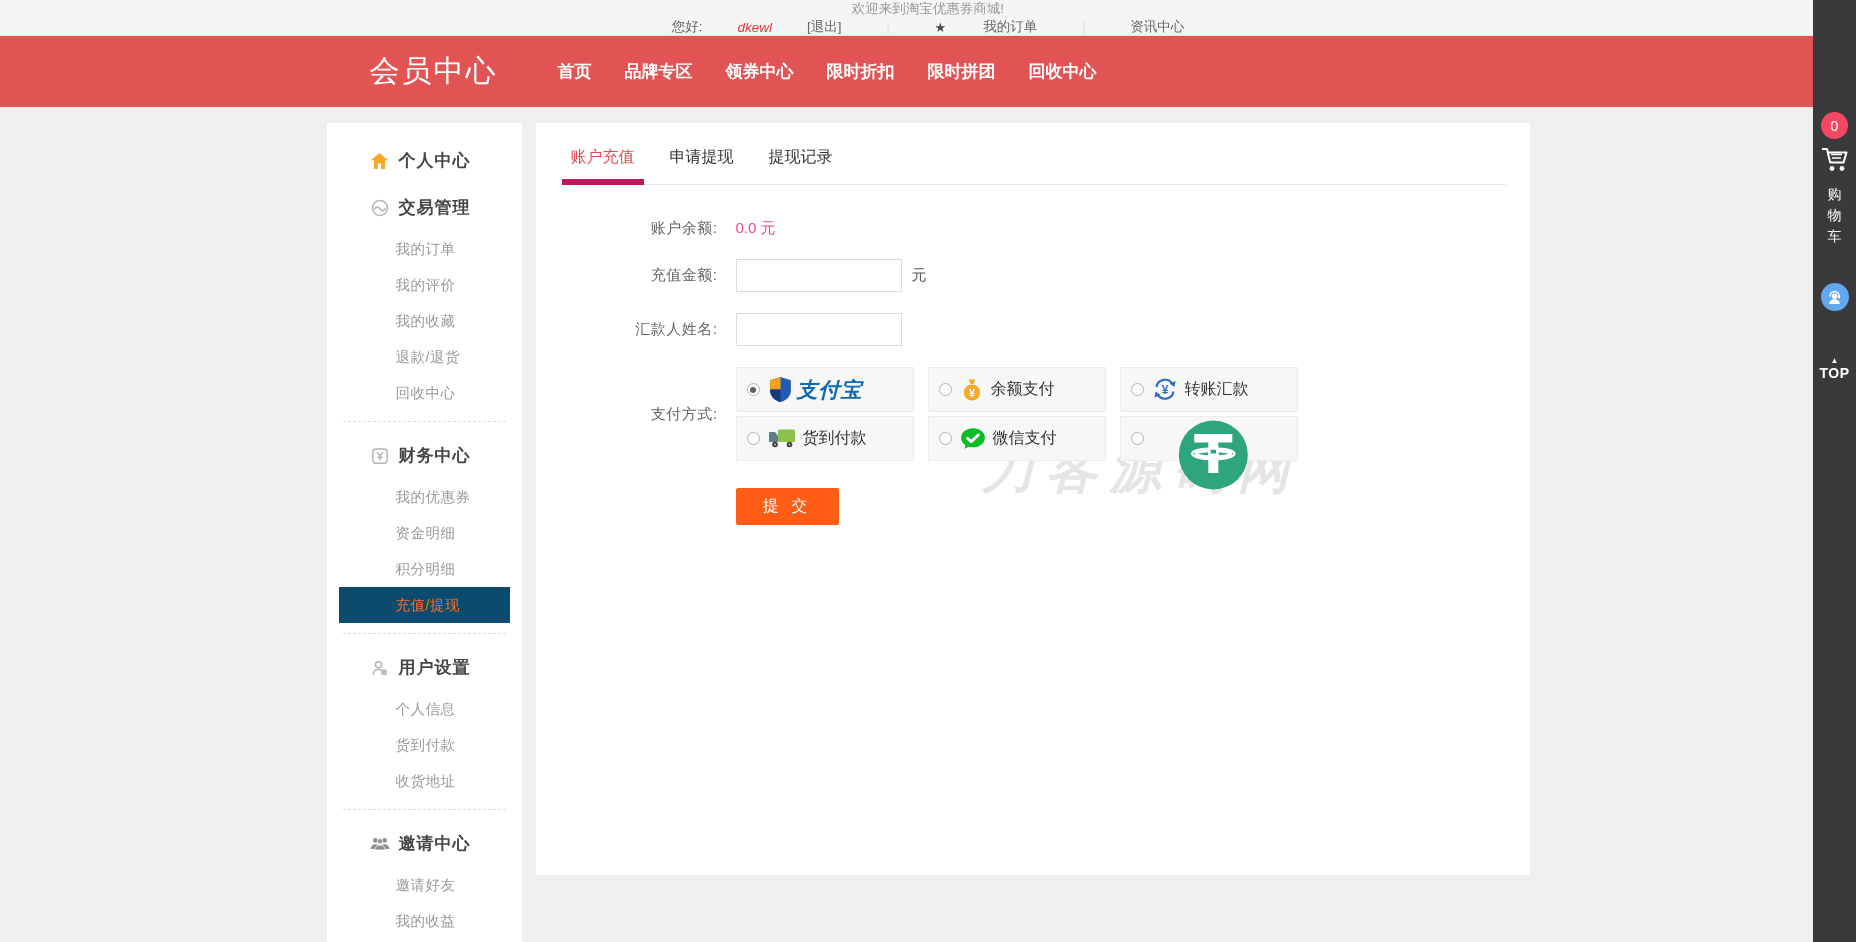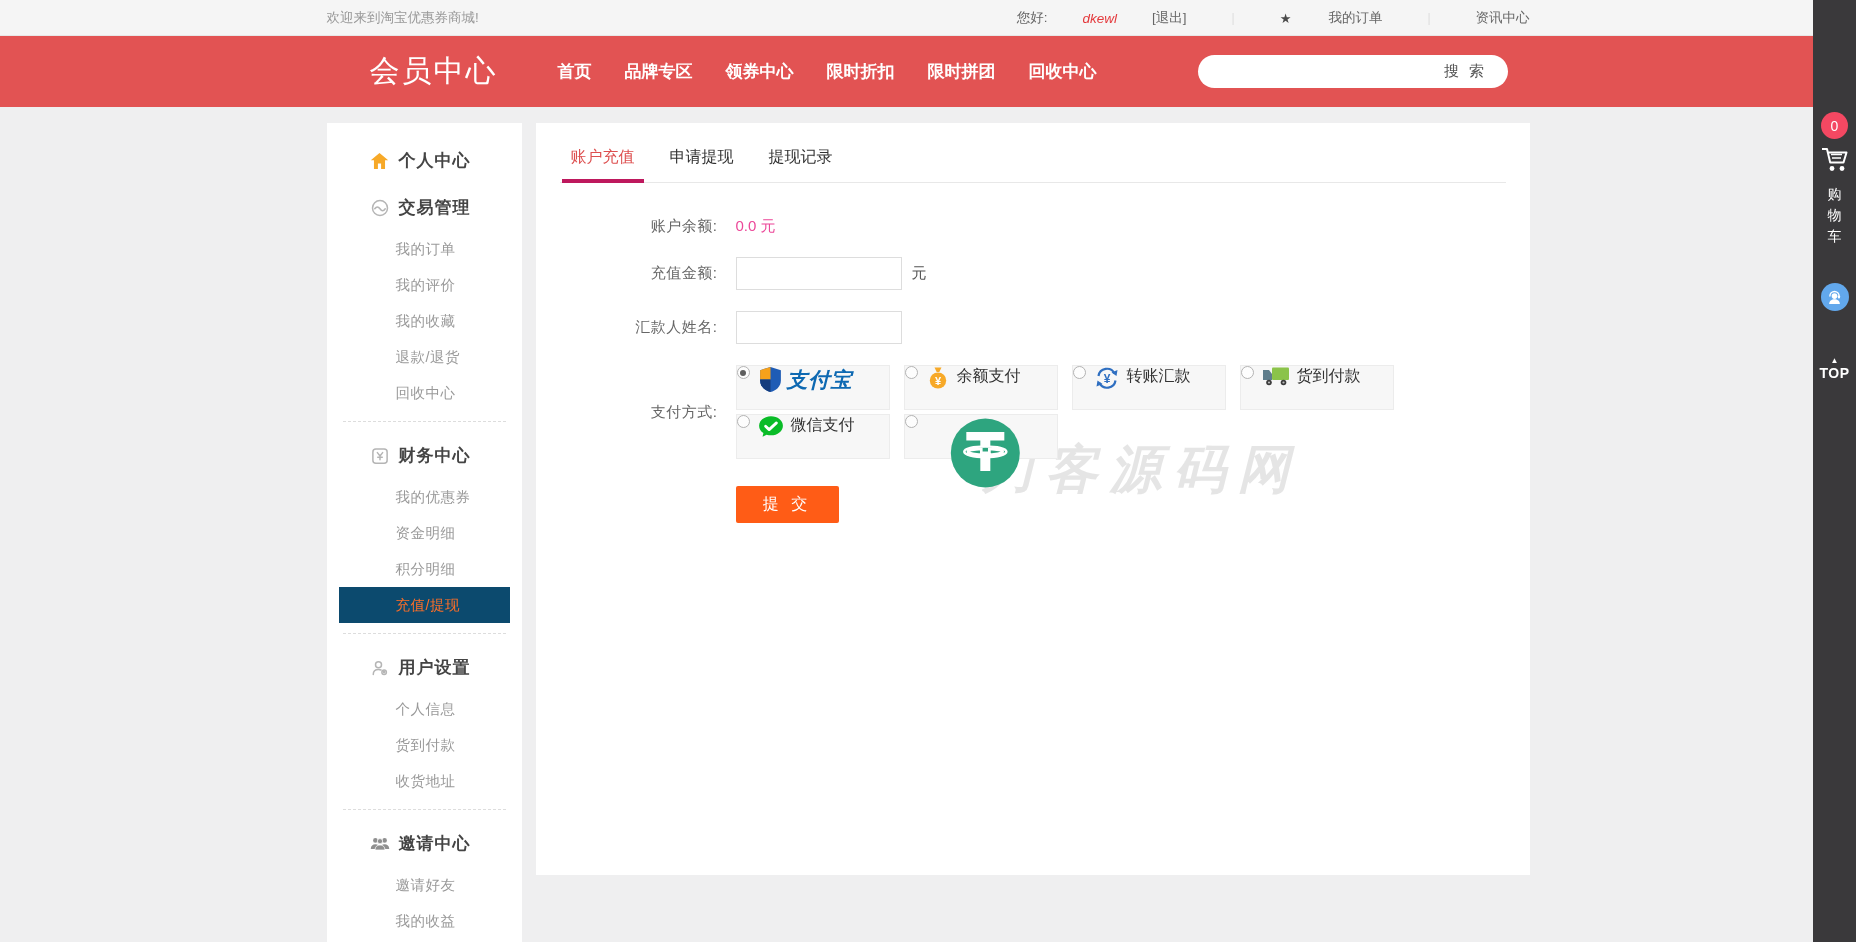"欢迎来到淘宝优惠券商城!" .topbar-inner { flex-direction: none -> column }
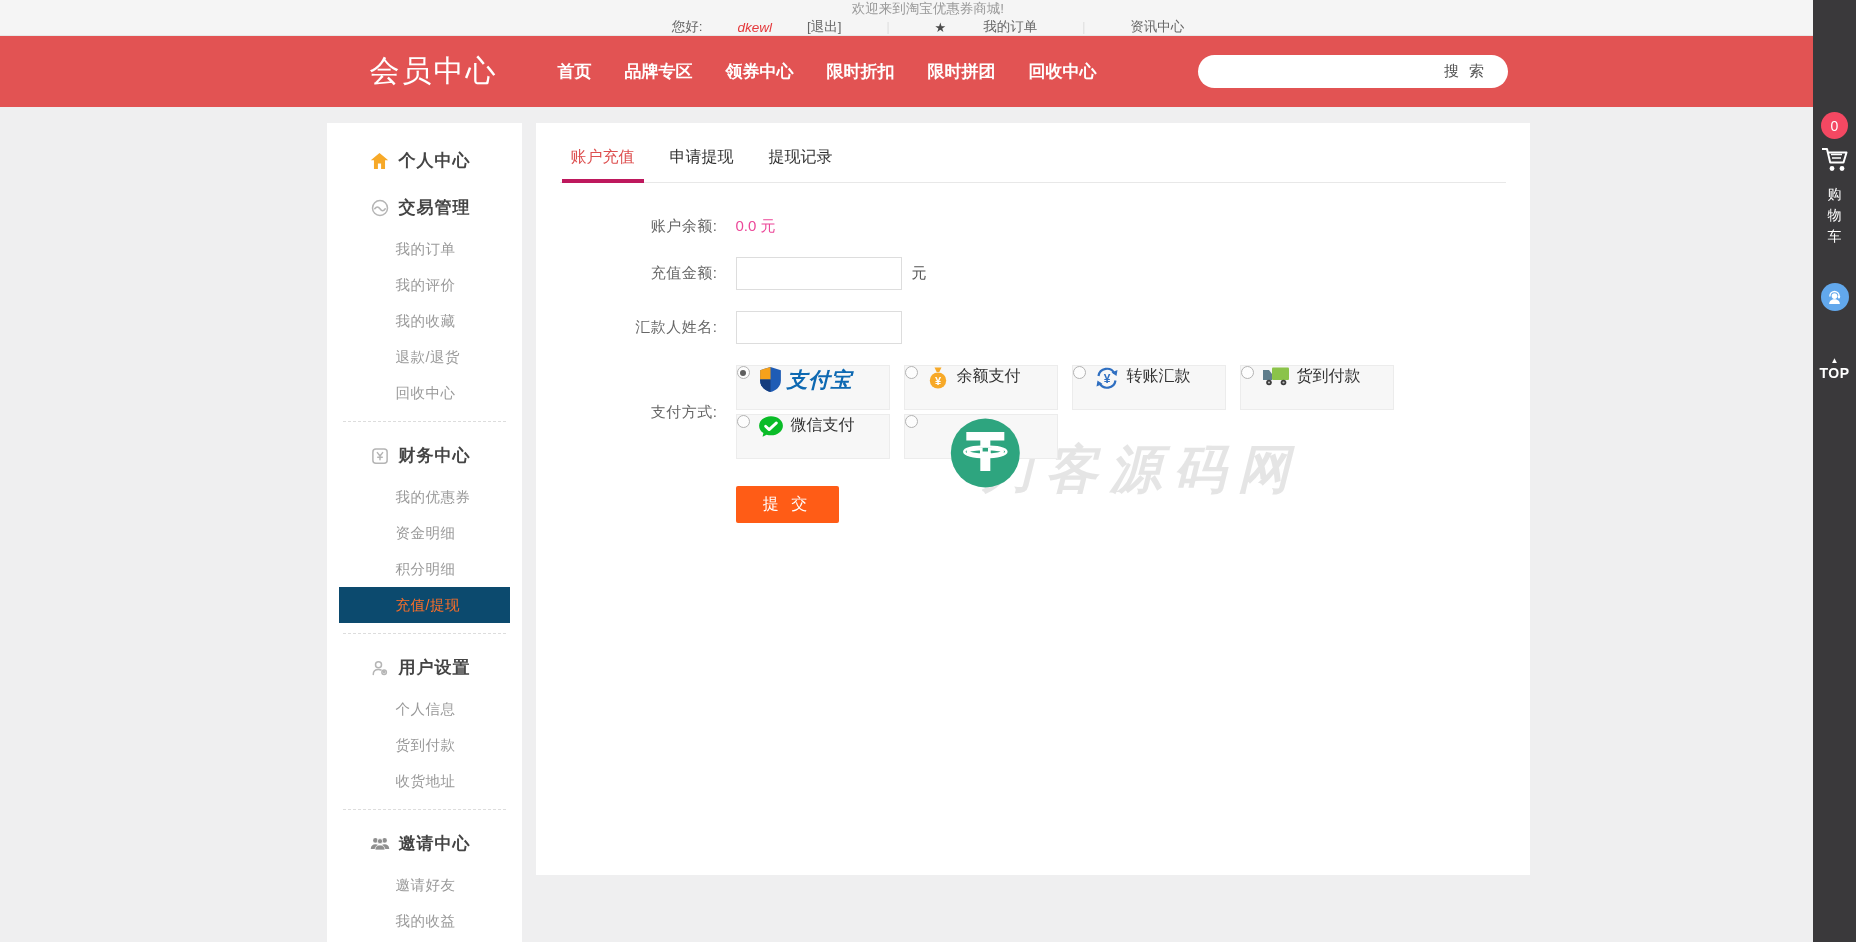"搜 索" div.search { html: <div> <input> <span>搜 索</span> </div> -> none }
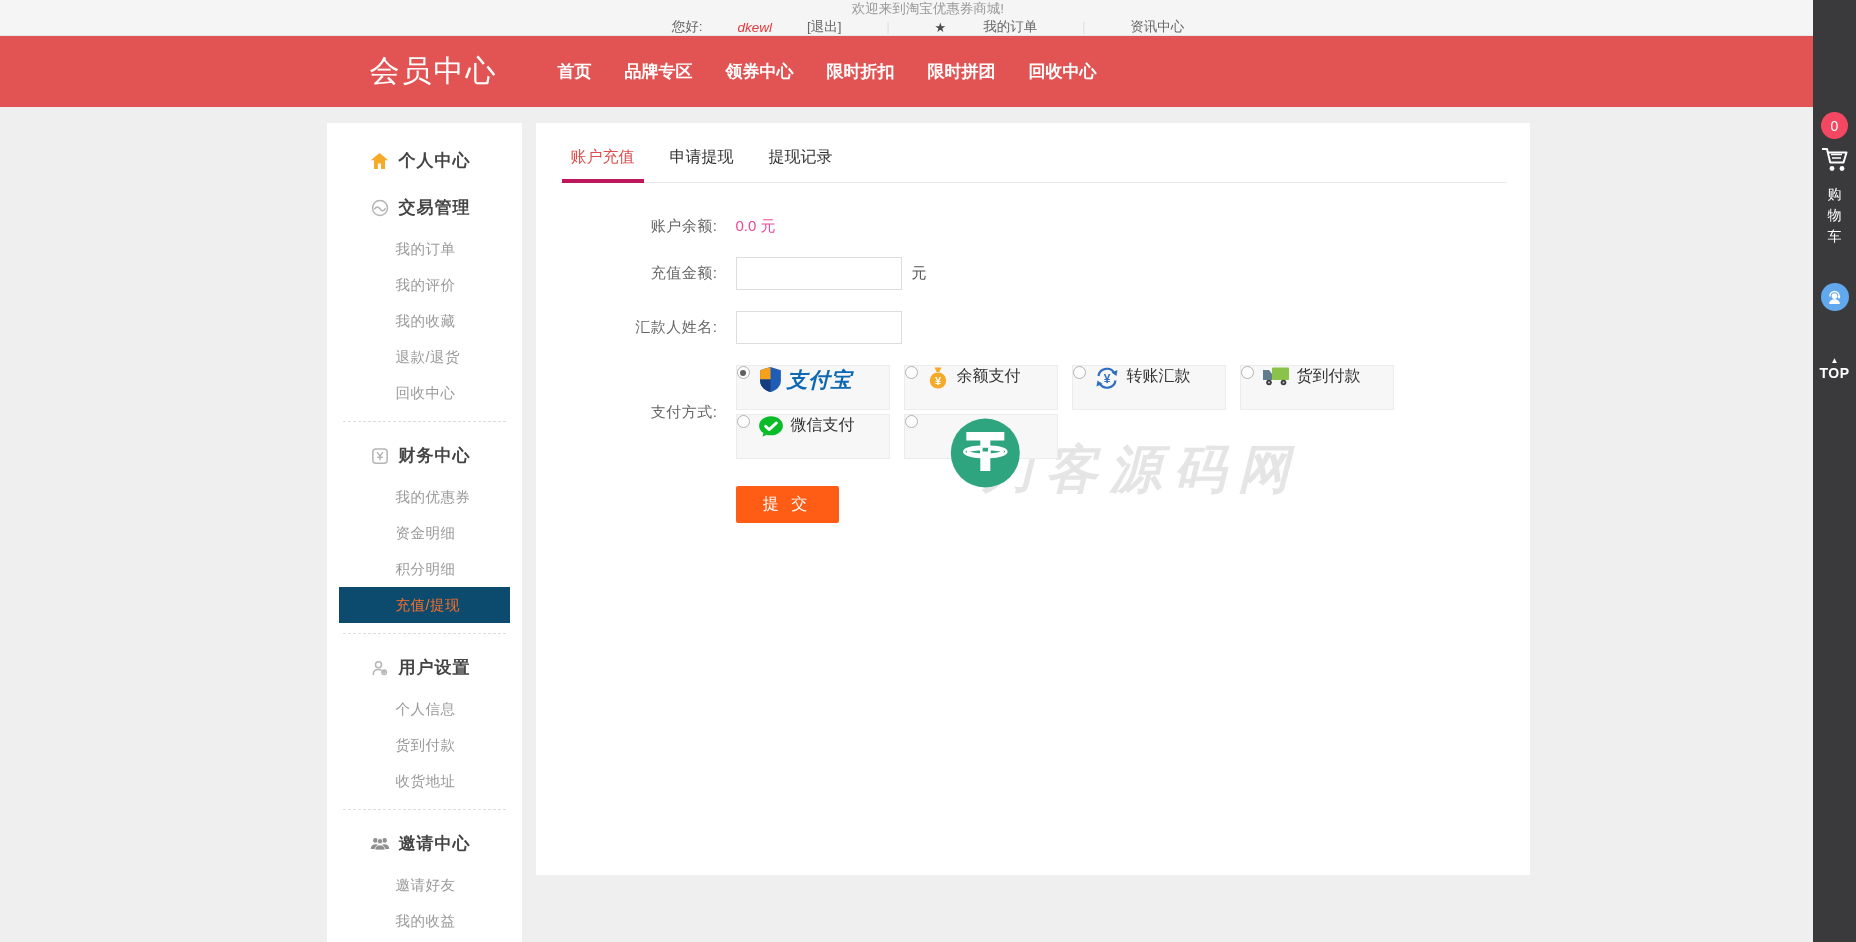"账户充值" .tab.active { border-bottom: 4px solid #be185d -> 6px solid #be185d }
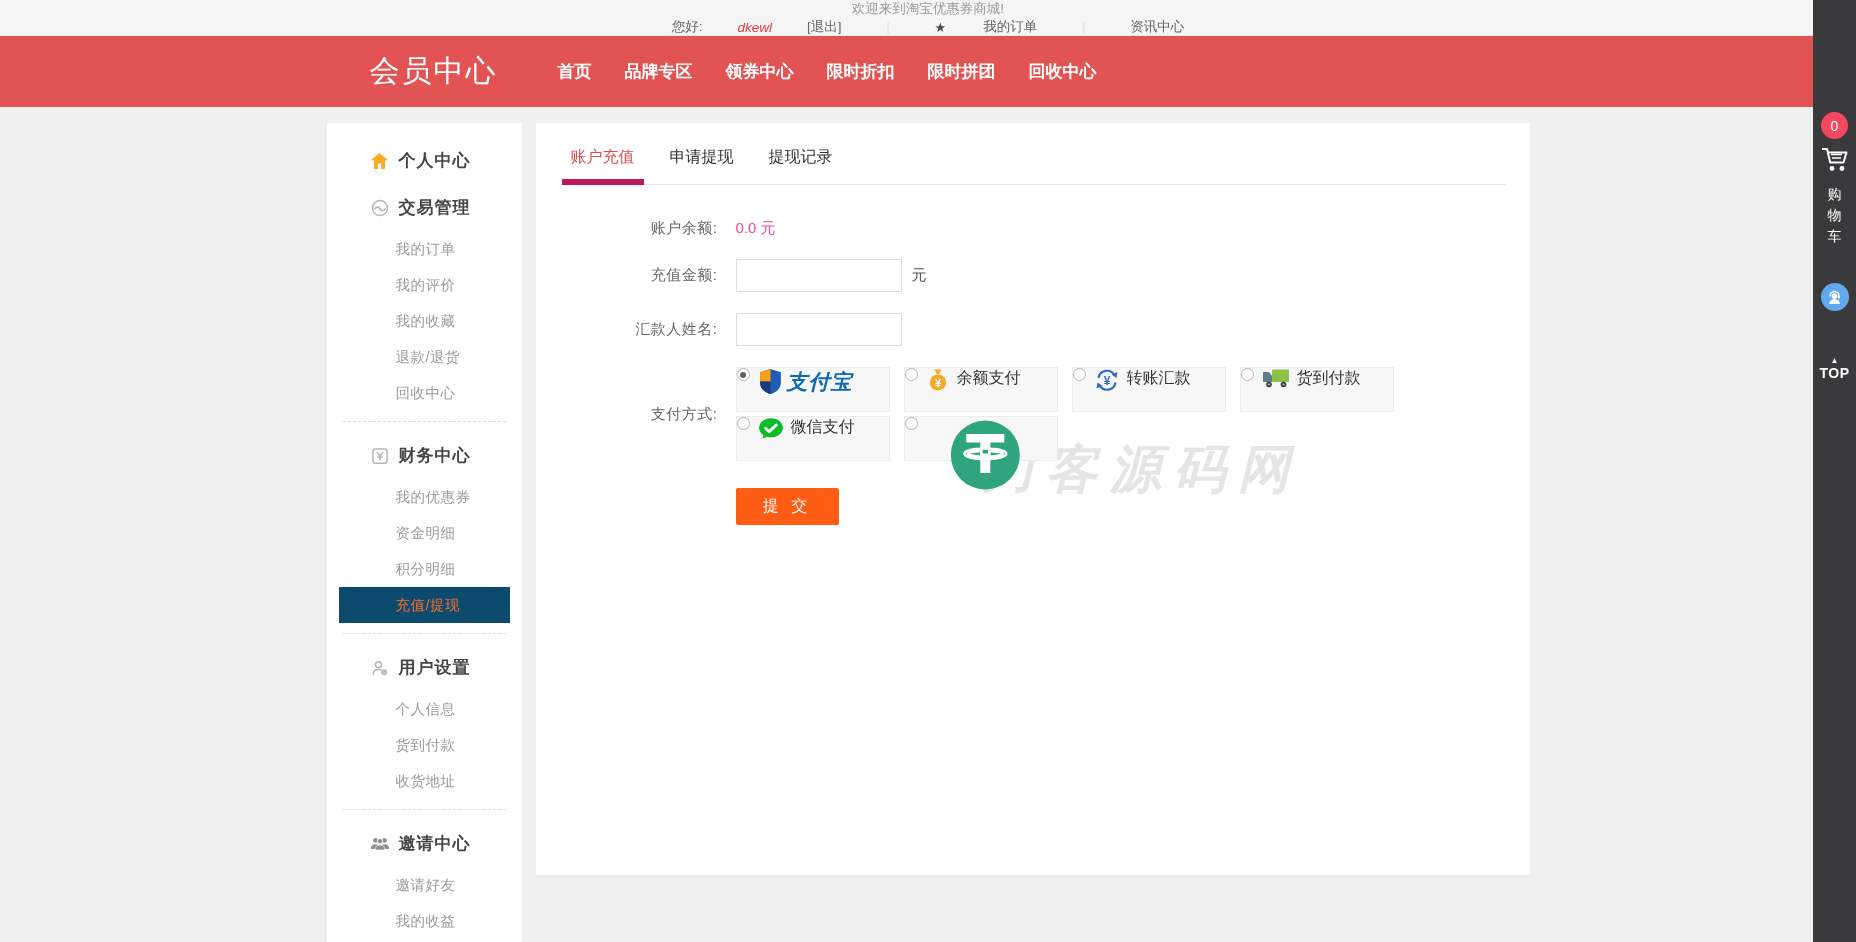"支付宝" .pay-box { align-items: flex-start -> center; padding-left: none -> 10px; width: 154px -> 178px }
